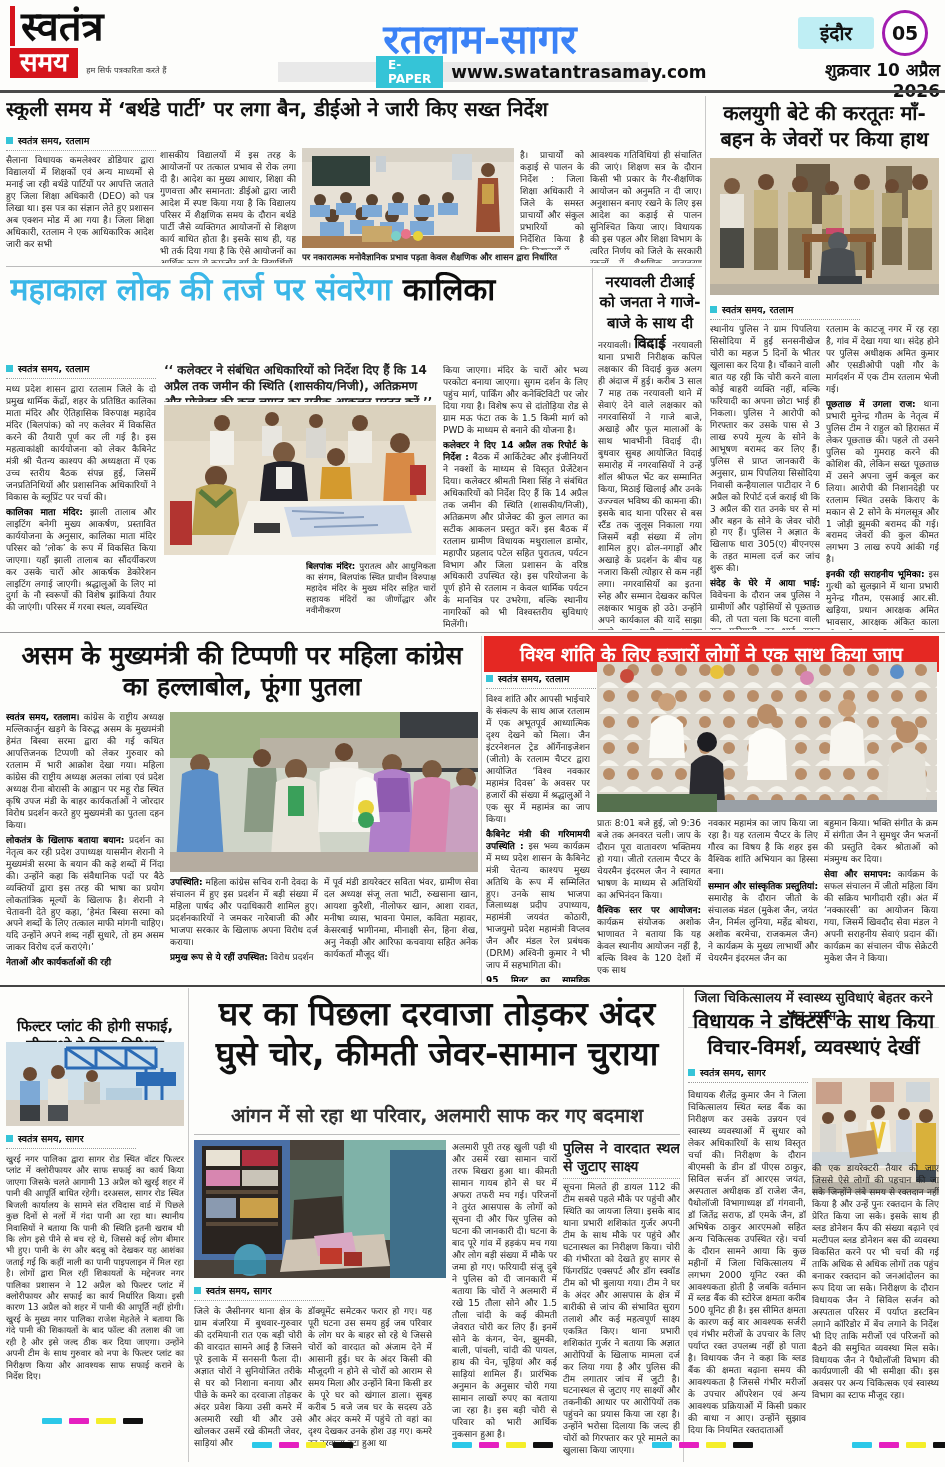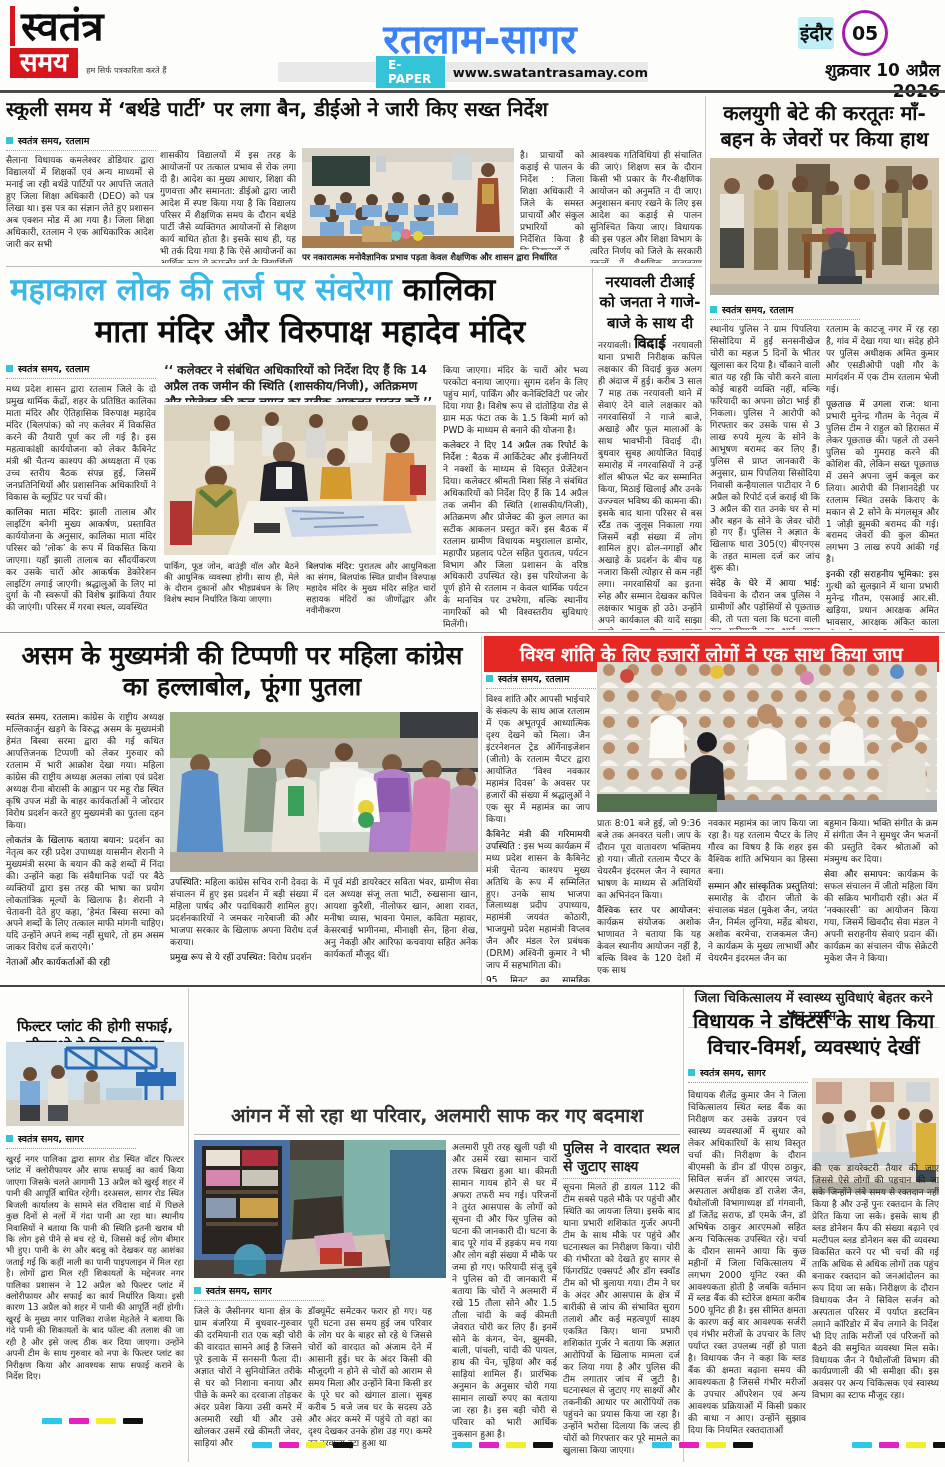"इंदौर" span { padding: 3px 2px -> 3px 22px }
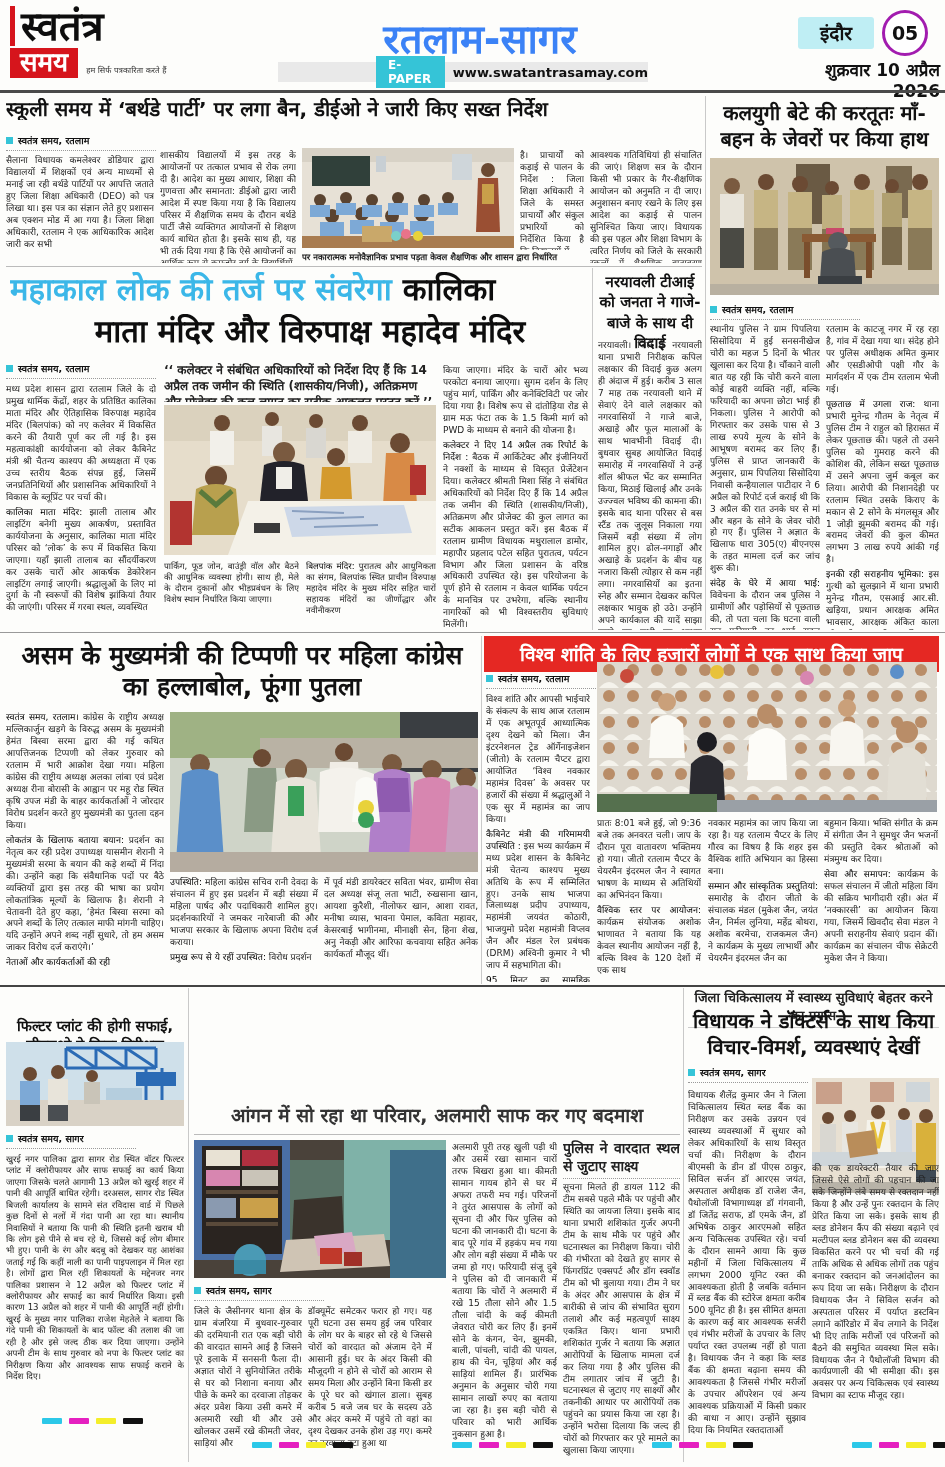"www.swatantrasamay.com" span { font-size: 13px -> 17px }
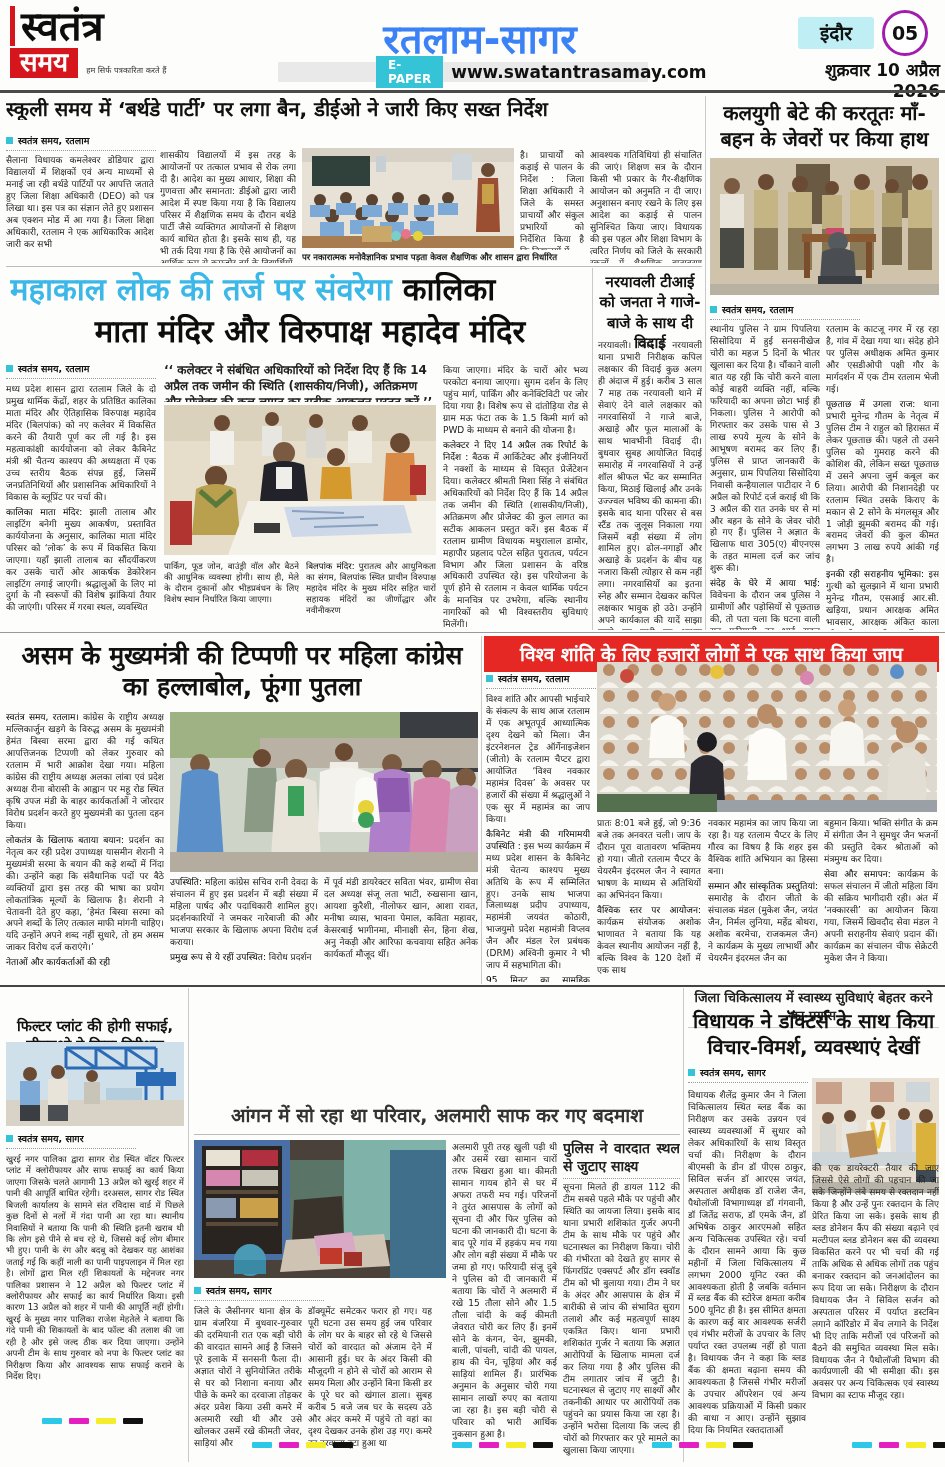"माता मंदिर और विरुपाक्ष महादेव" div.abs { html: <div>माता मंदिर और विरुपाक्ष महादेव मंदिर</div> -> none }
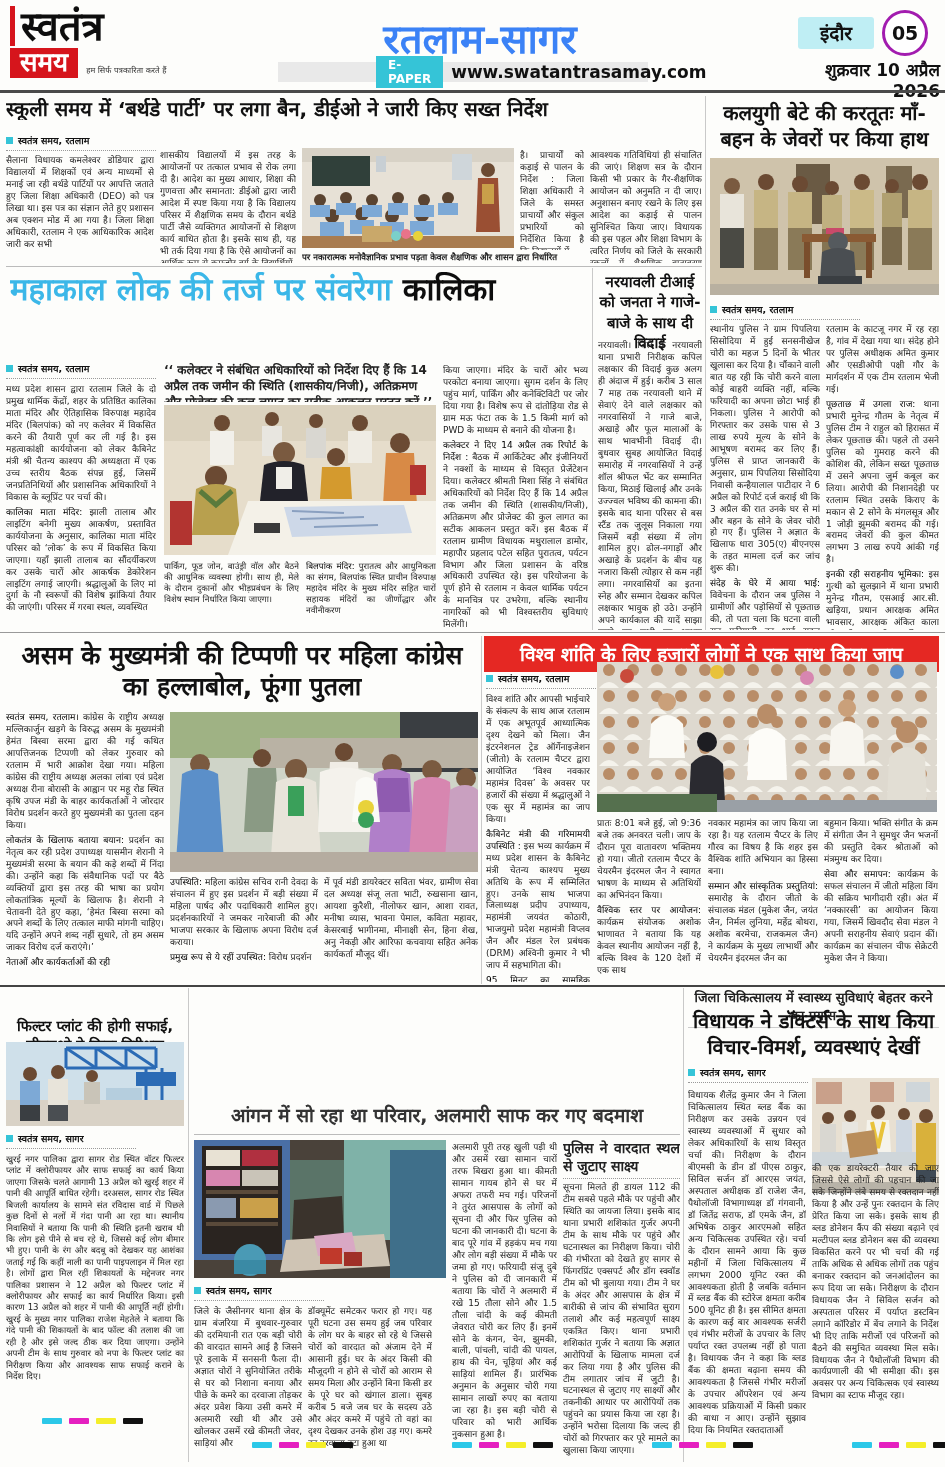"पूछताछ में उगला राज:" .rh { font-weight: normal -> bold }
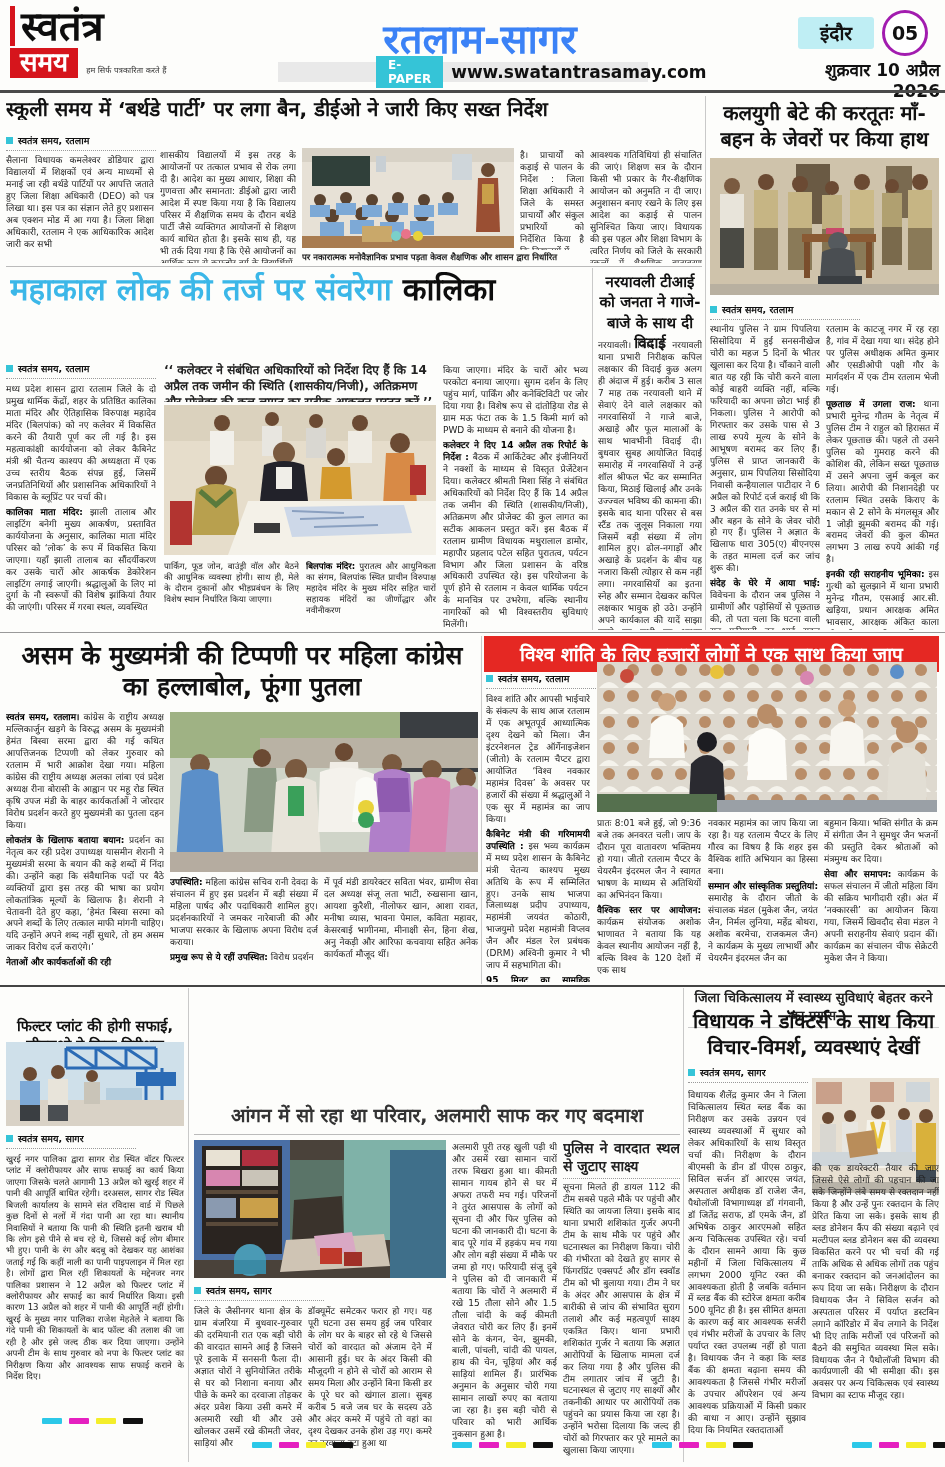"पार्किंग, फूड जोन, बाउंड्री वॉल" div.caption { html: <div> <span>पार्किंग, फूड जोन, बाउंड्री वॉल और बैठने की आधुनिक व्यवस्था होगी। साथ ही, मेले के दौरान दुकानों और भीड़प्रबंधन के लिए विशेष स्थान निर्धारित किया जाएगा।</span> </div> -> none }
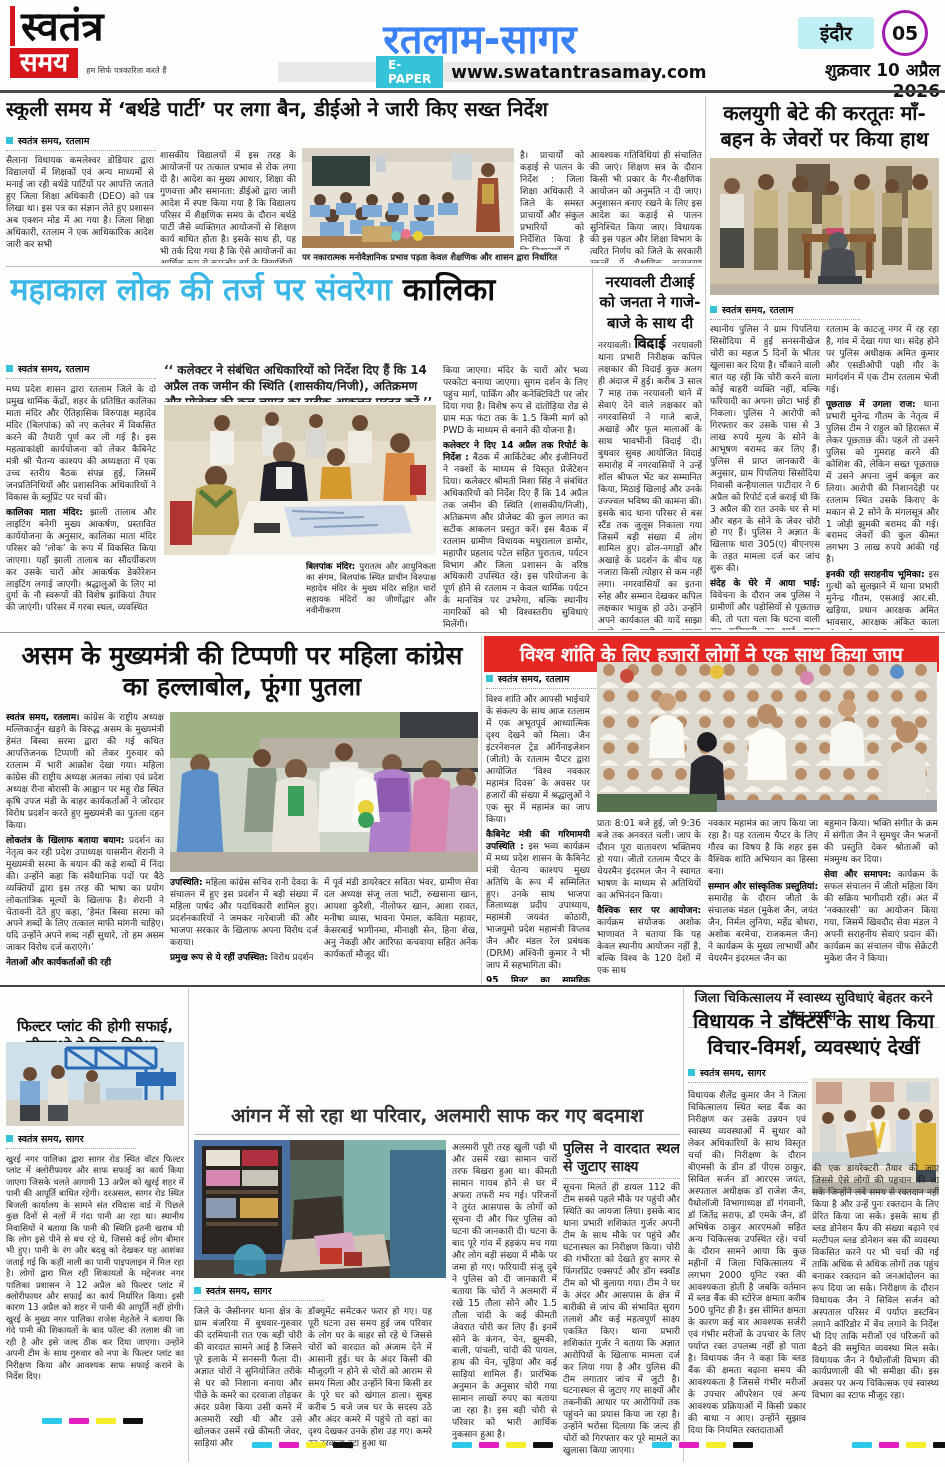"घर का पिछला दरवाजा तोड़कर" div.abs { html: none -> <div>घर का पिछला दरवाजा तोड़कर अंदर घुसे चोर, कीमती जेवर-सामान चुराया</div> }
